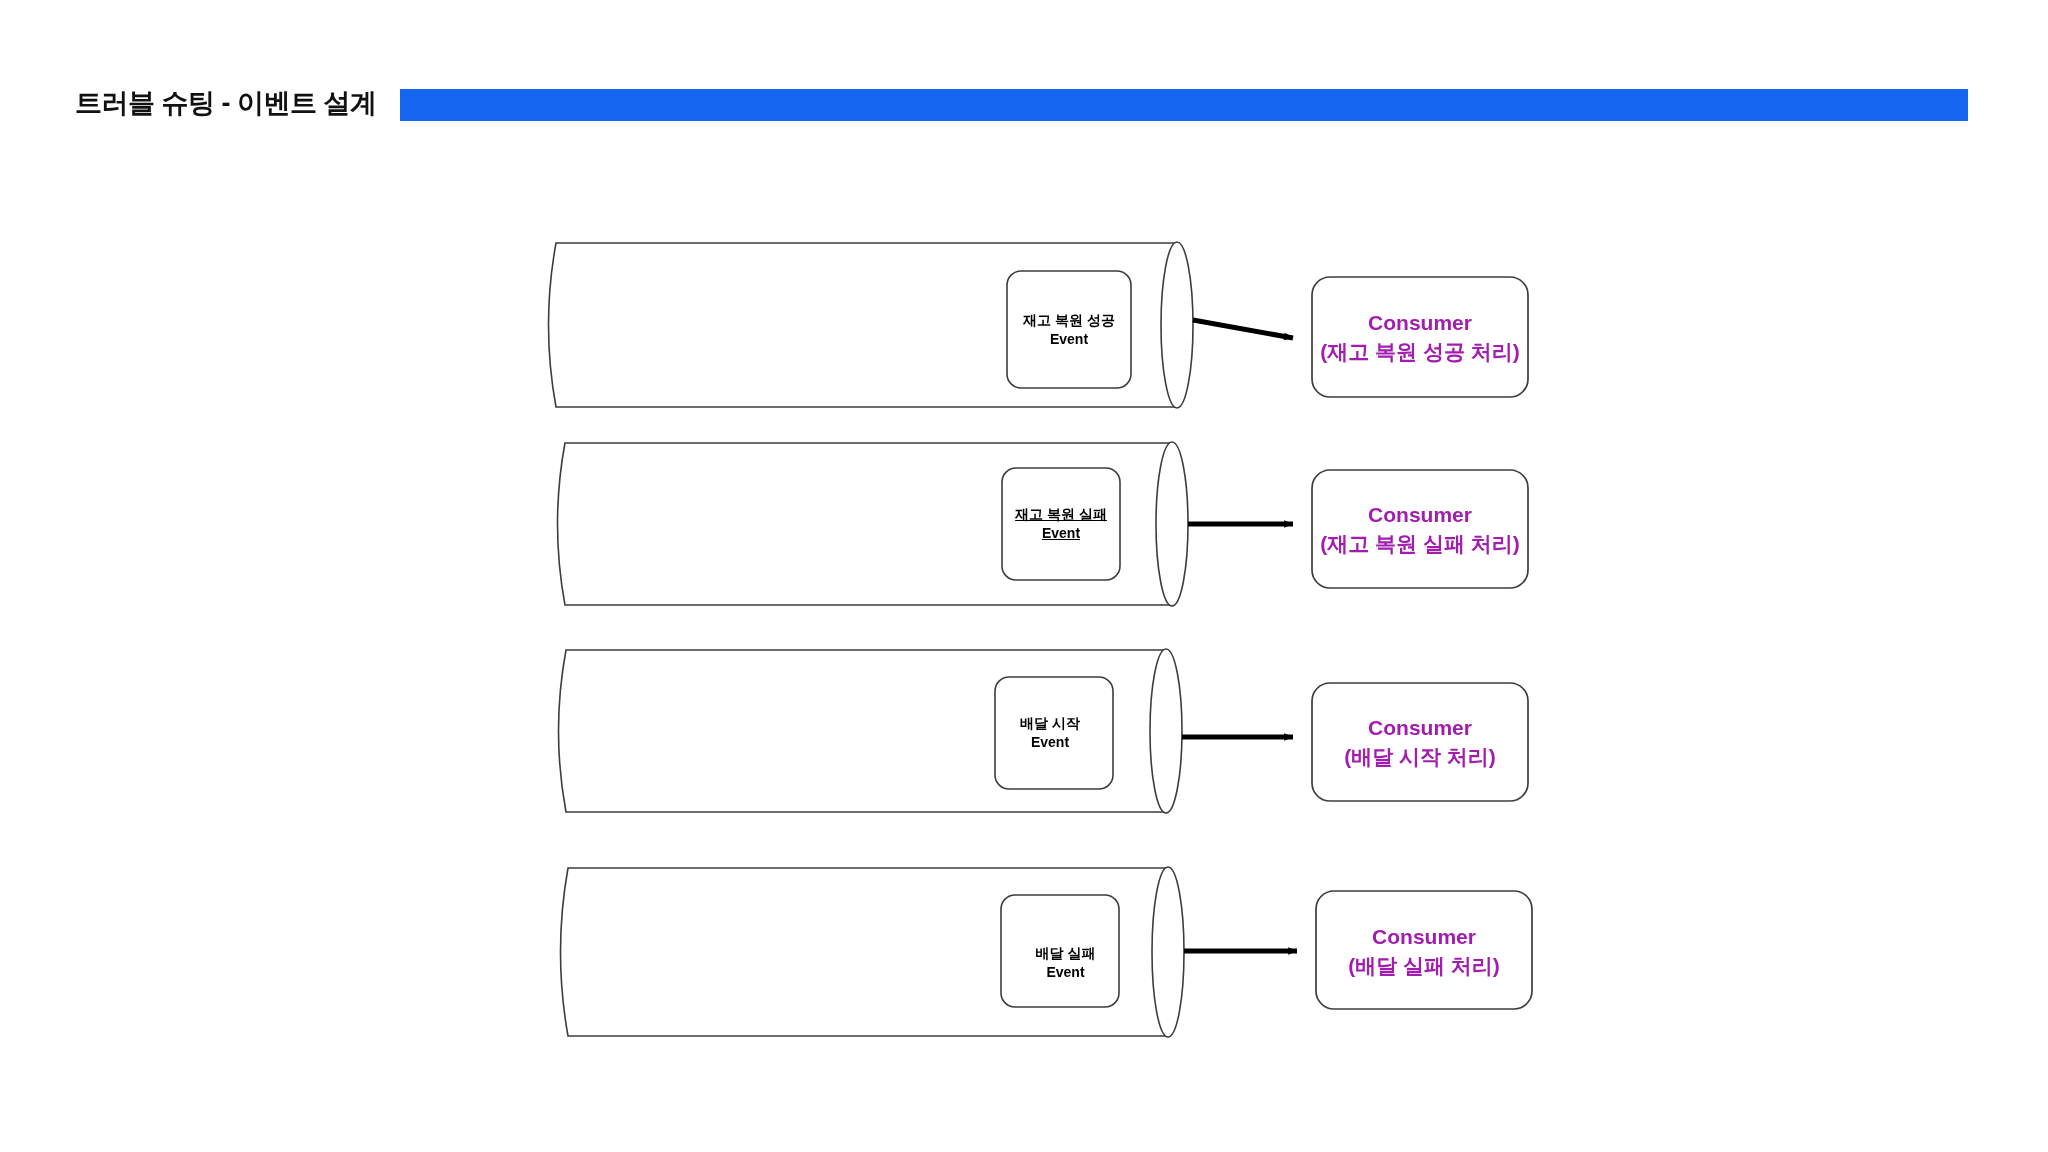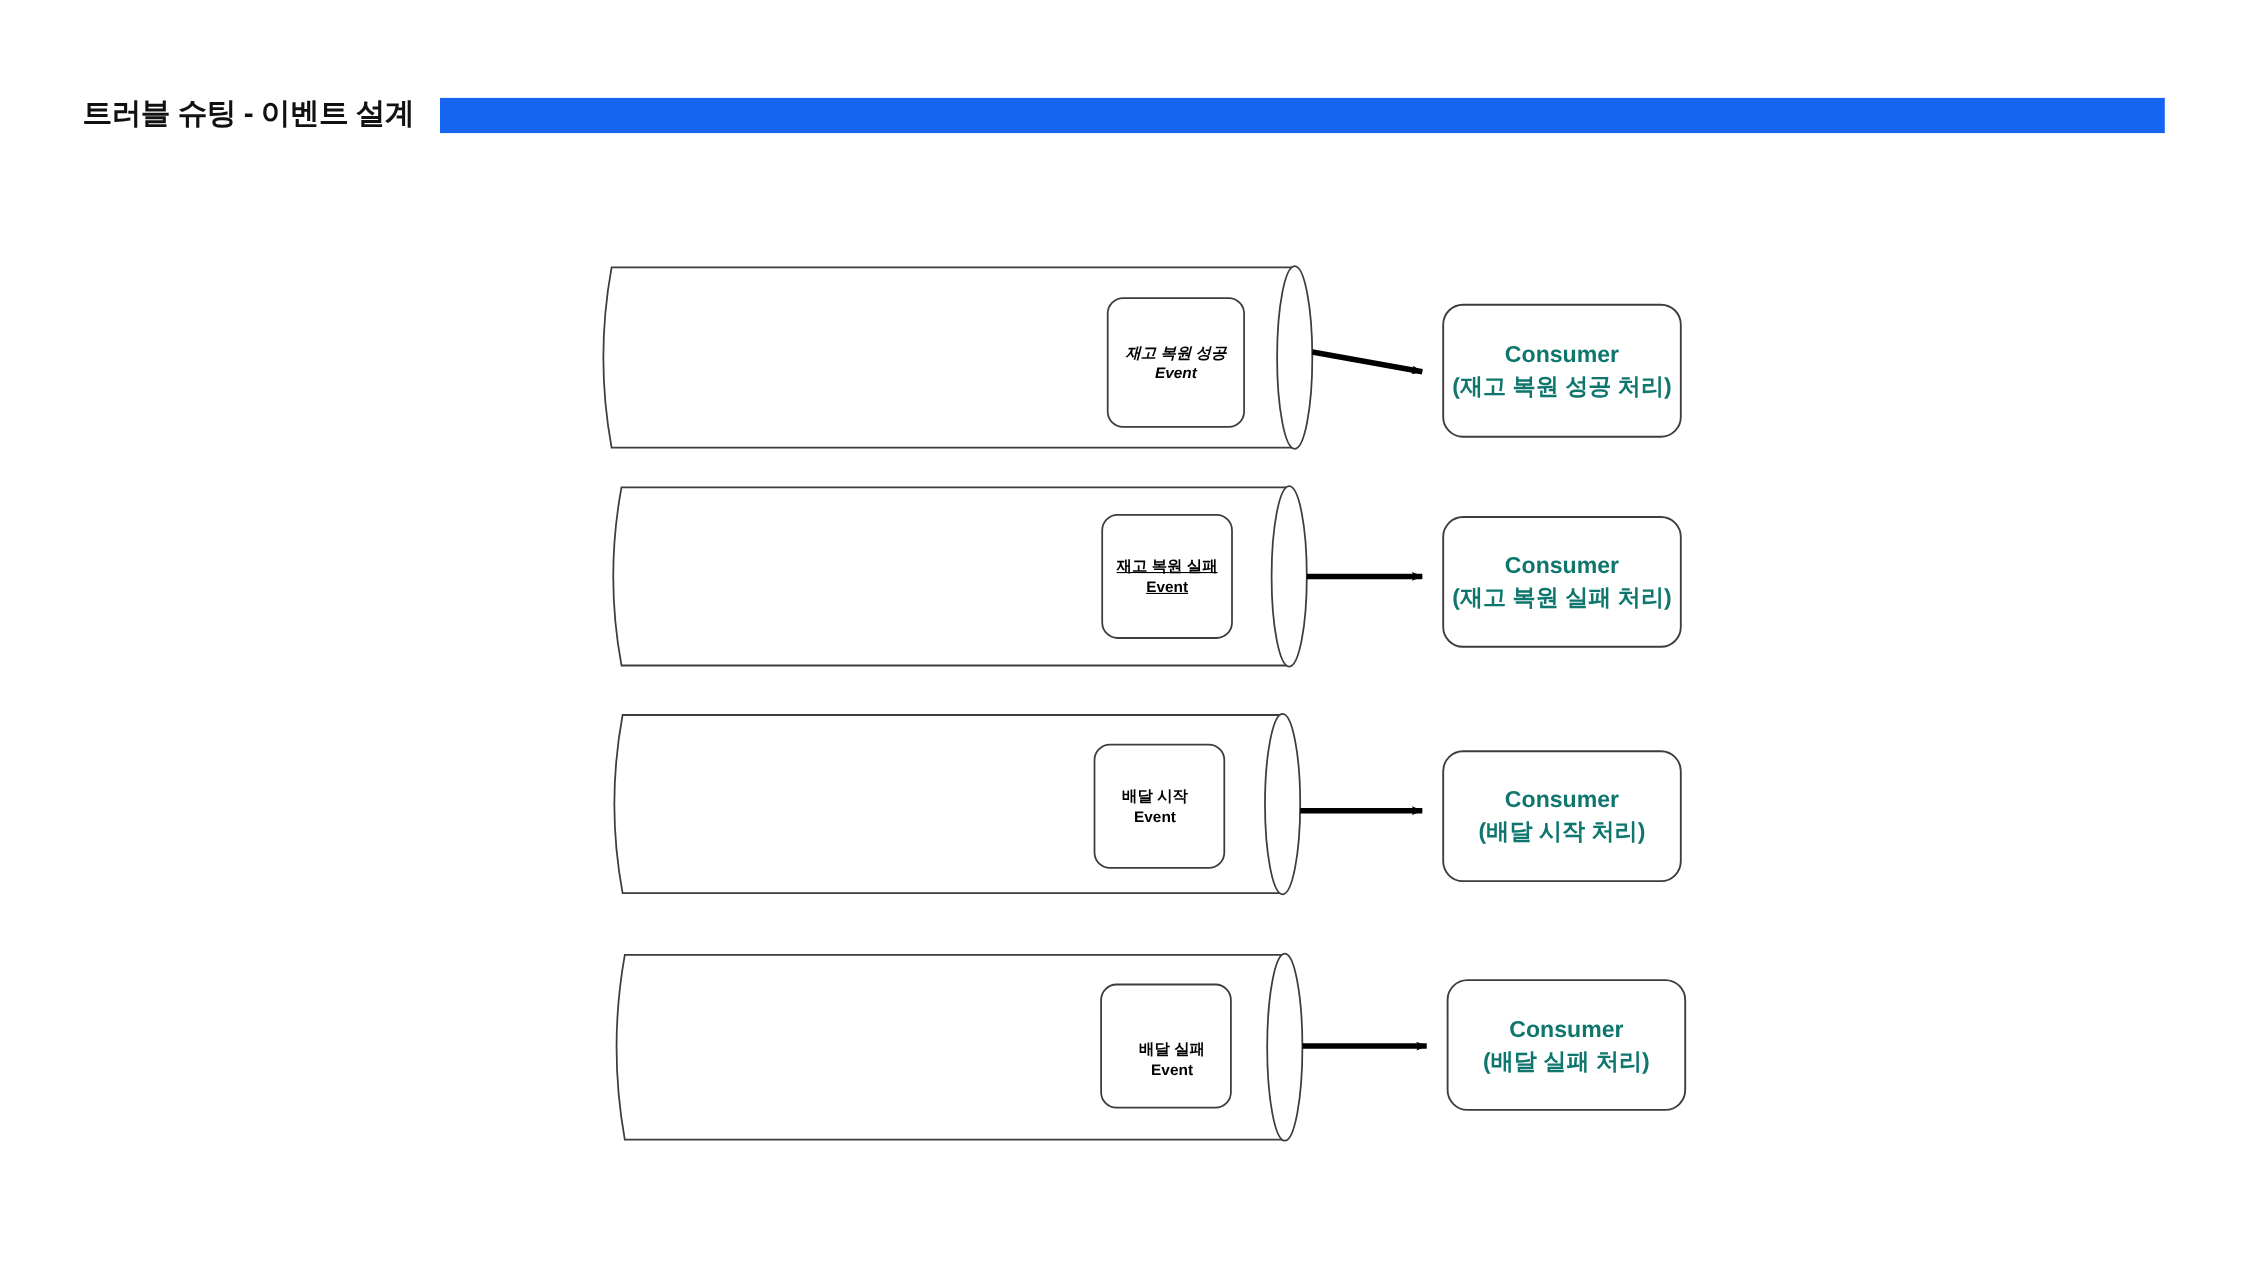"재고 복원 성공" div.event-label { font-style: italic -> none }
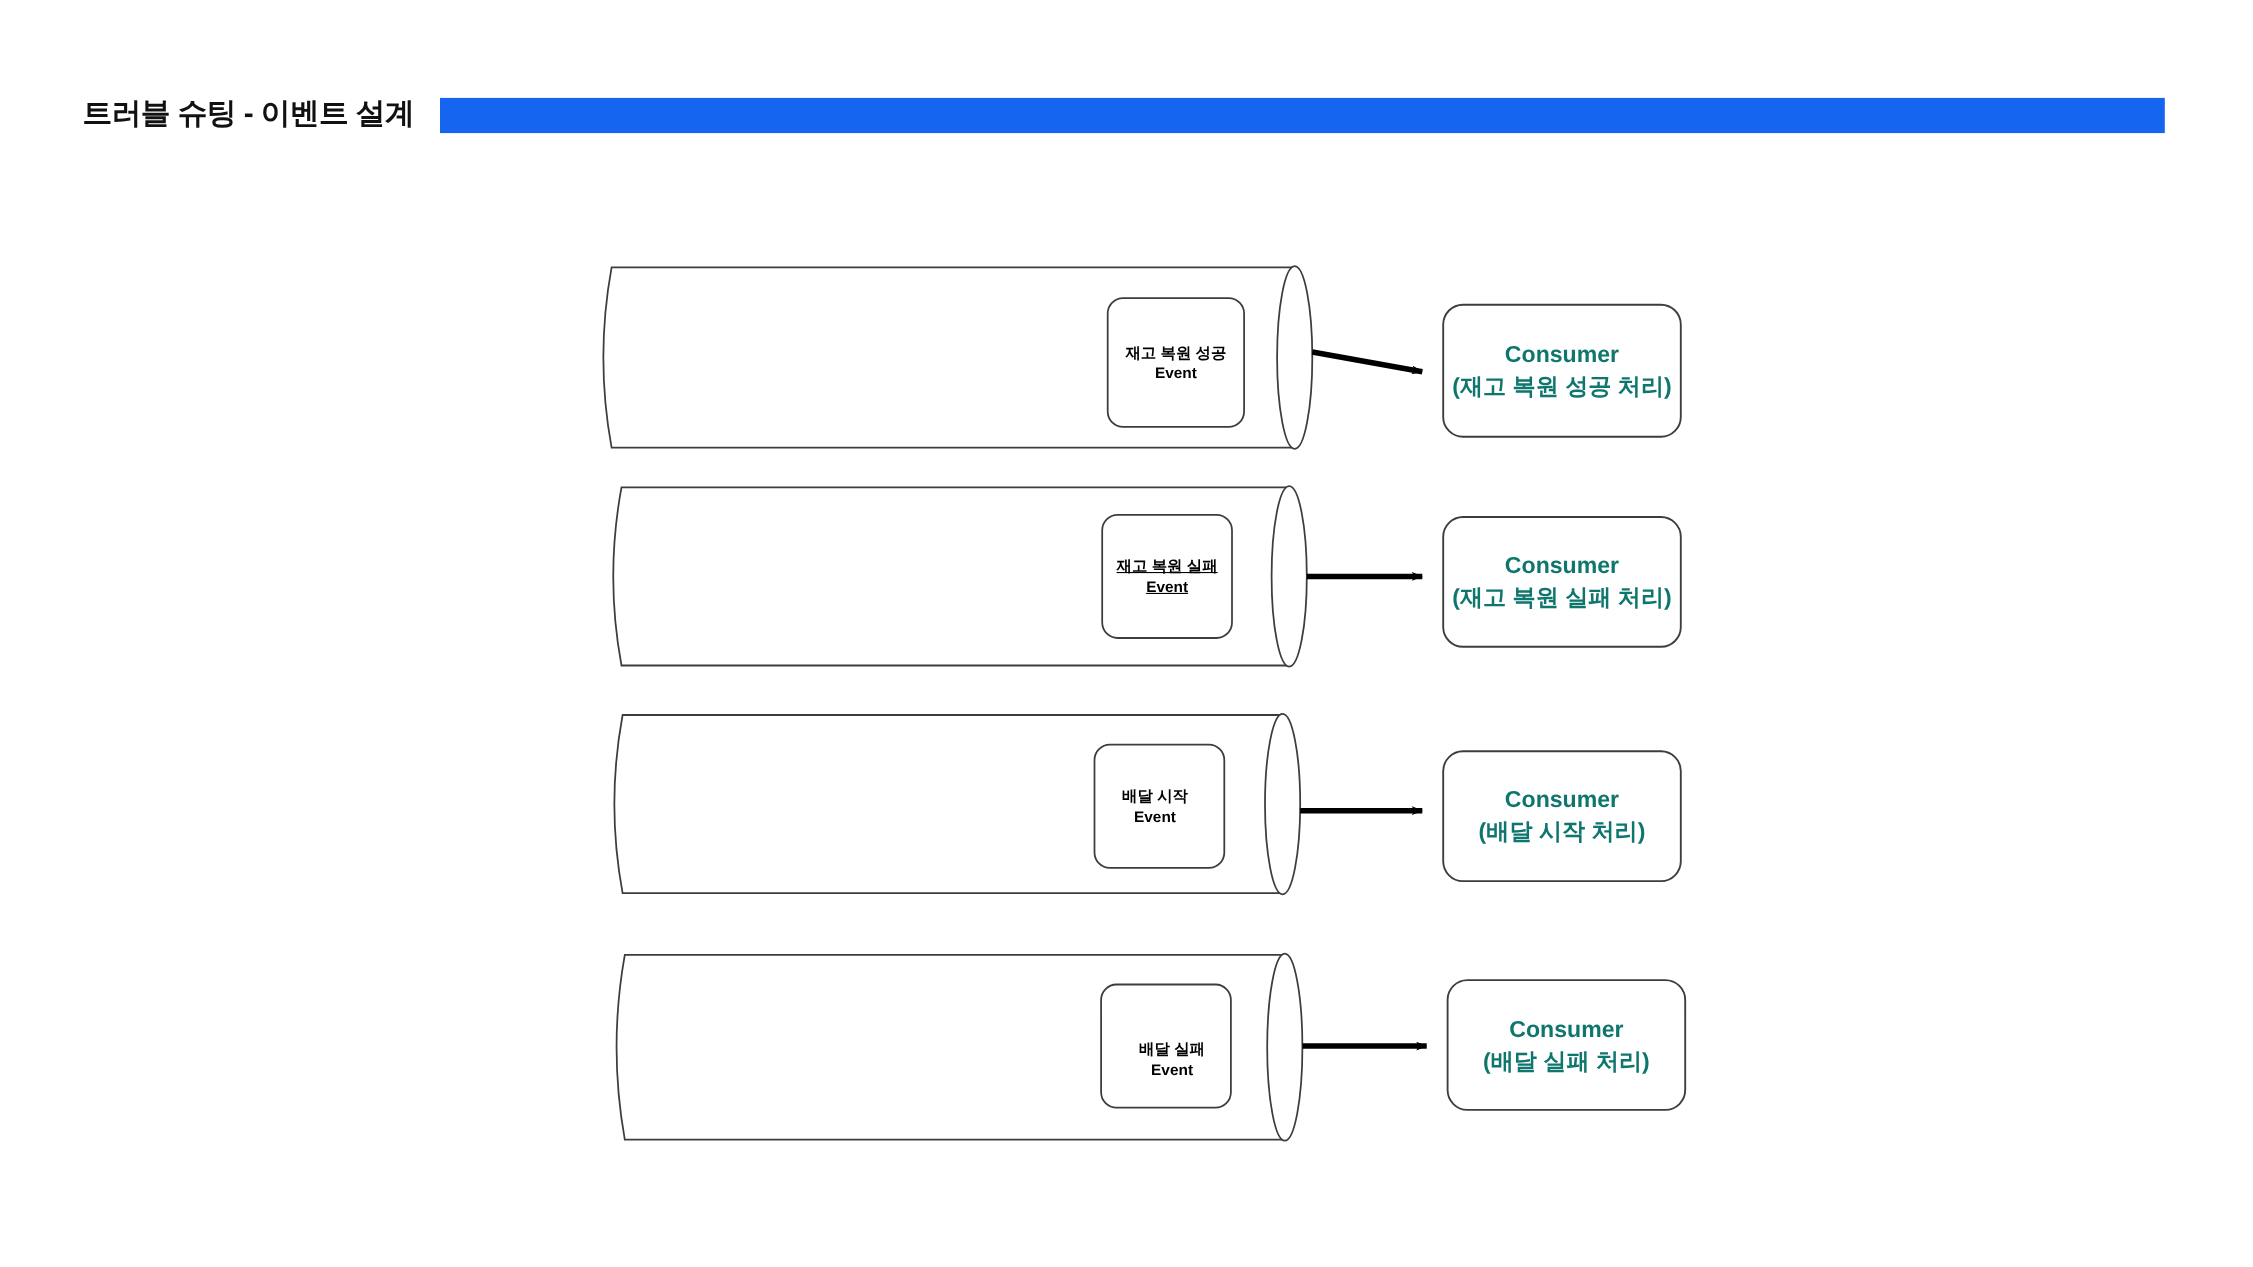"Consumer" .consumer-label { color: #0f766e -> #a21caf }
